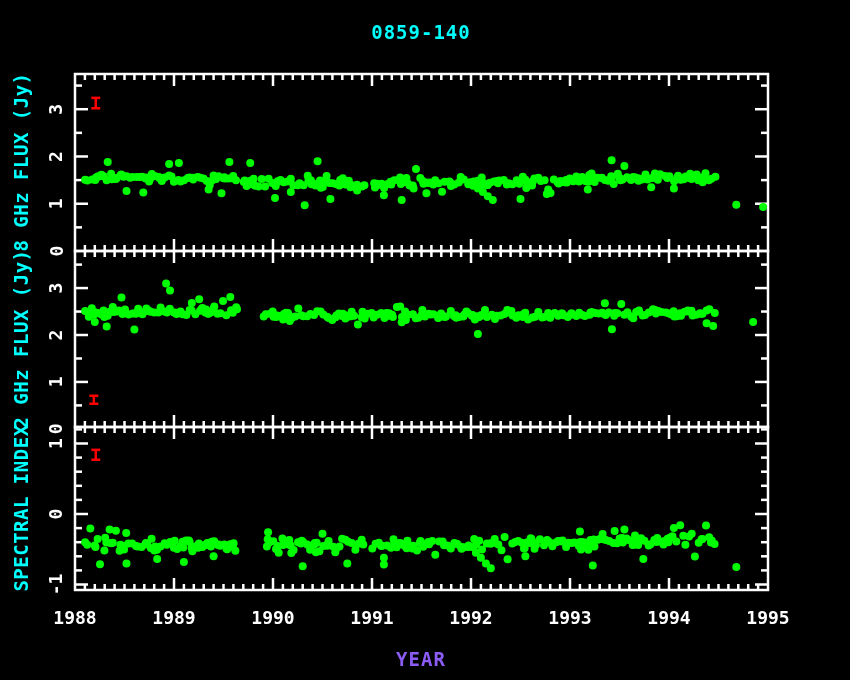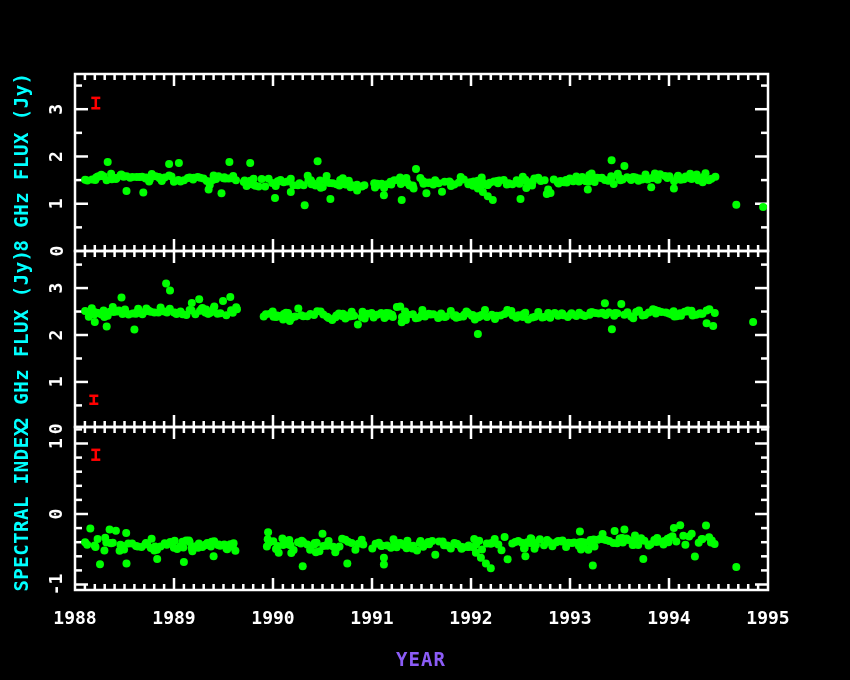"0859-140" div.chart-title { html: none -> <div>0859-140</div> }
